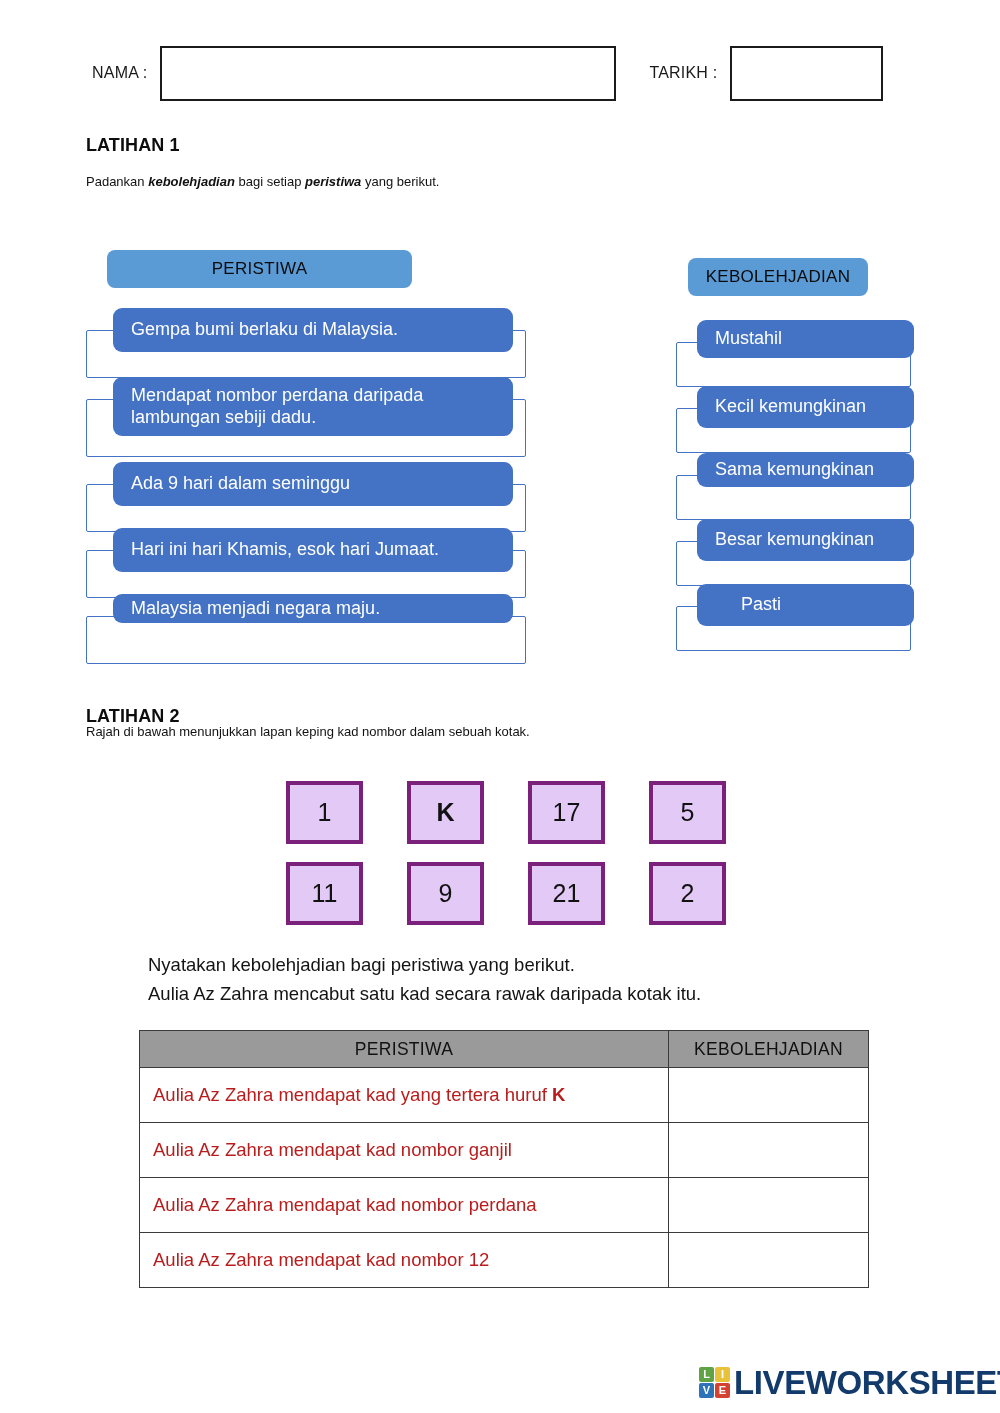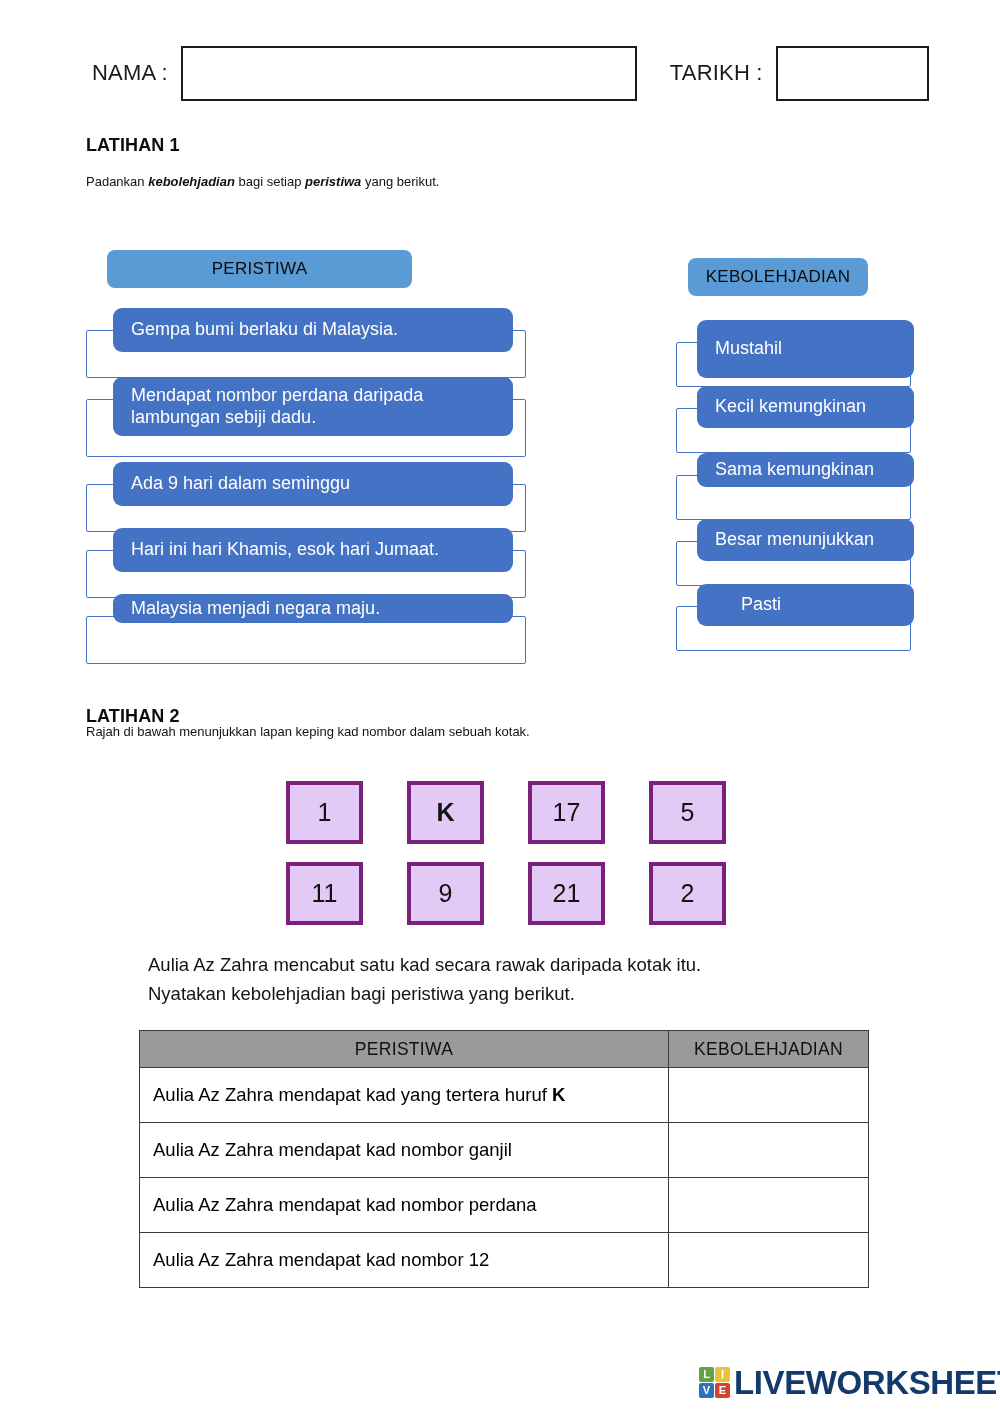"NAMA :" .hdr-label { font-size: 22px -> 16px }
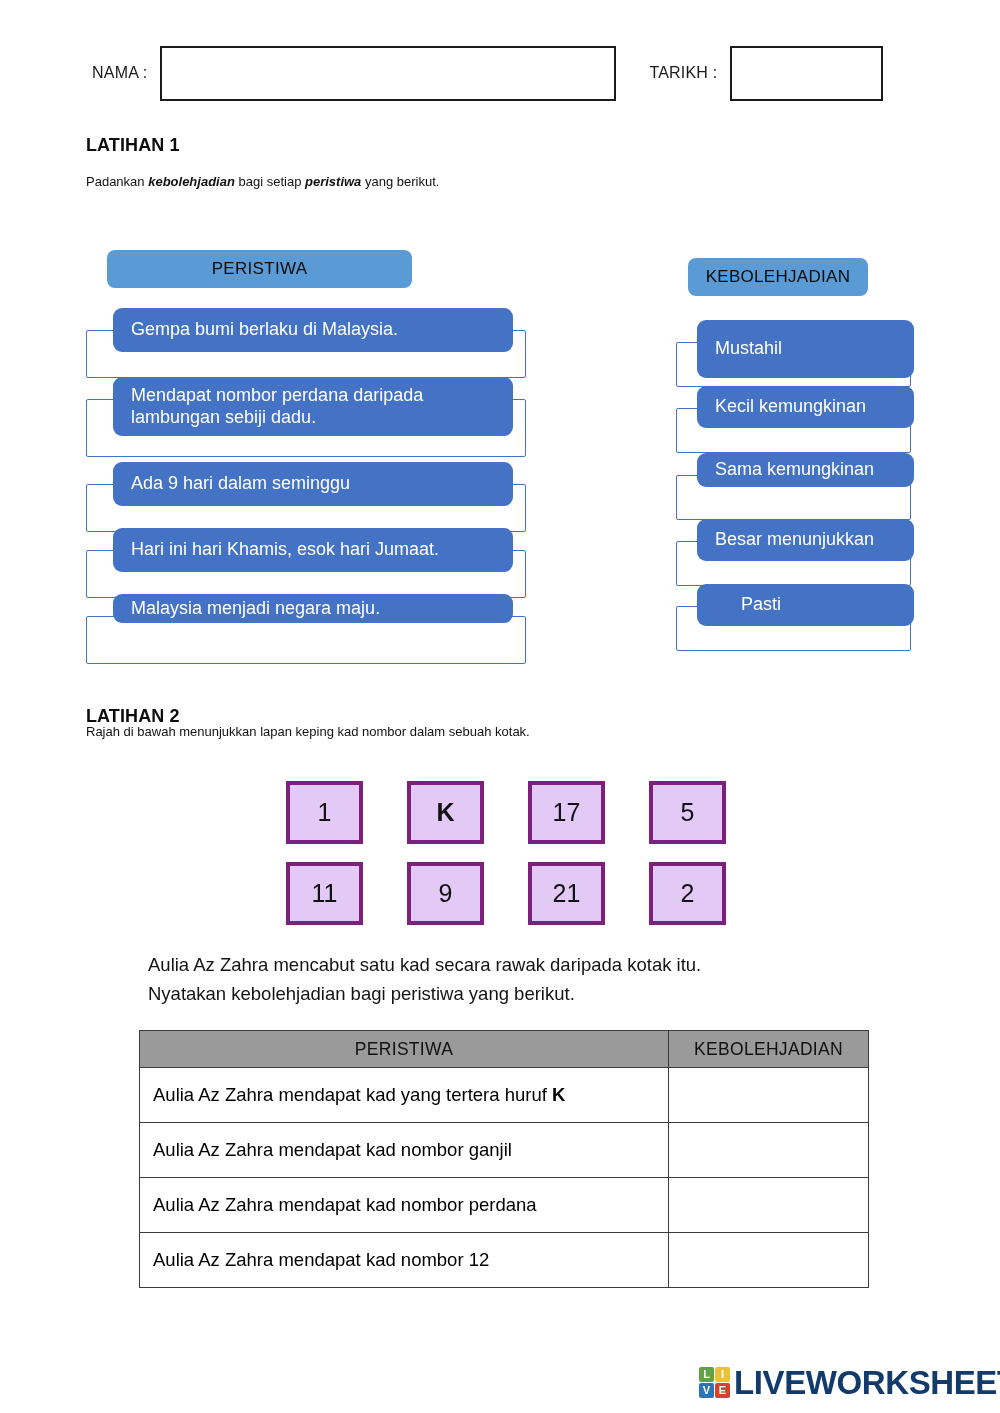"Mustahil" div.pill { height: 58px -> 38px }
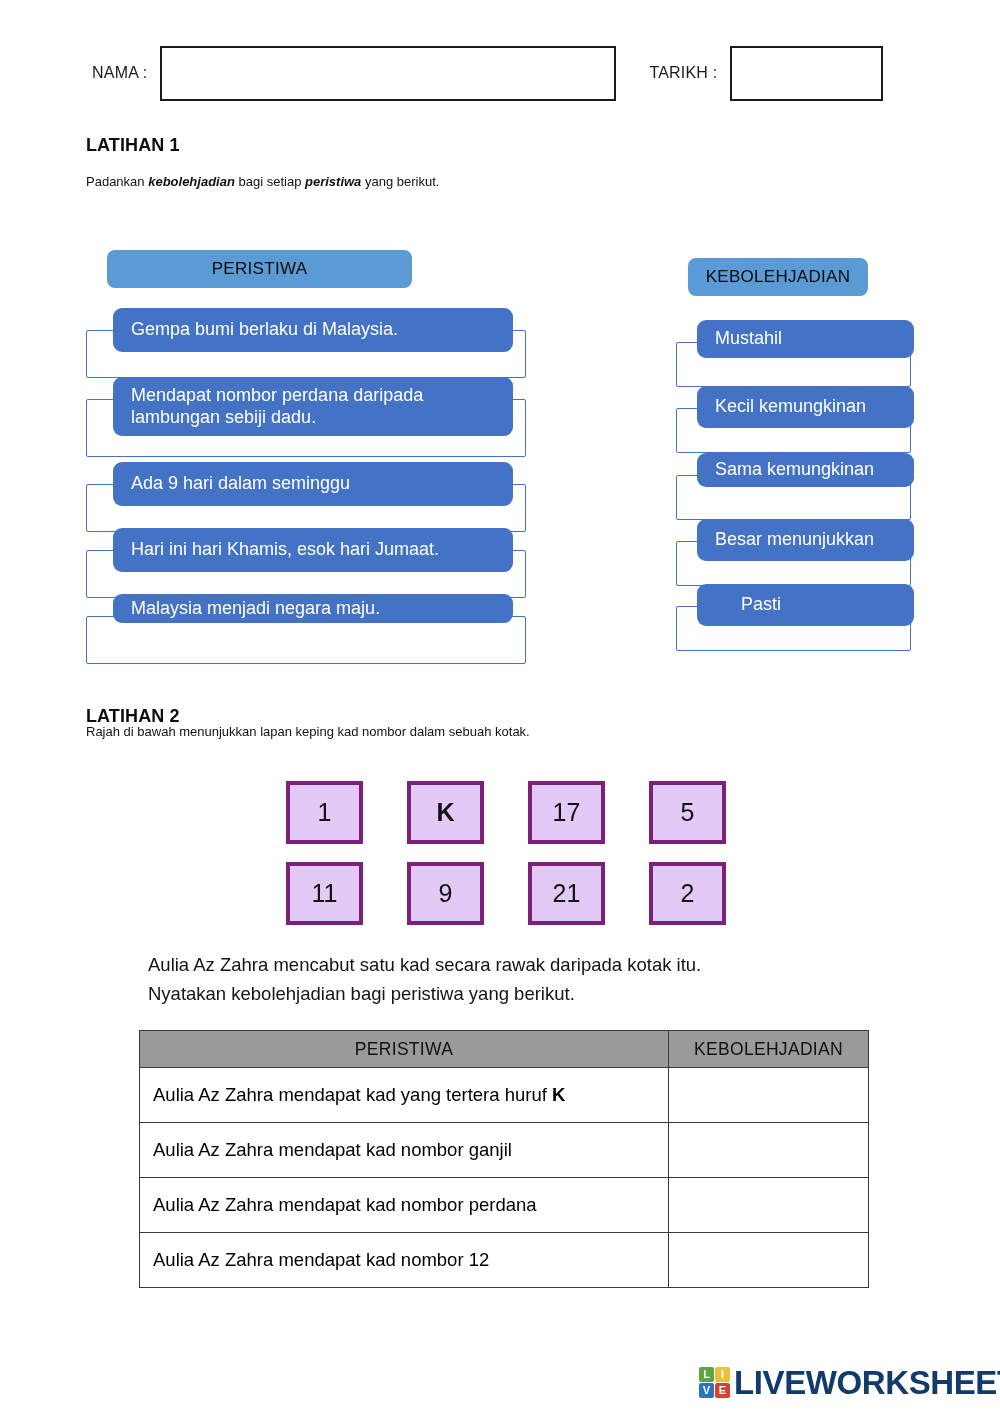"Besar menunjukkan" div.pill { text: menunjukkan -> kemungkinan }
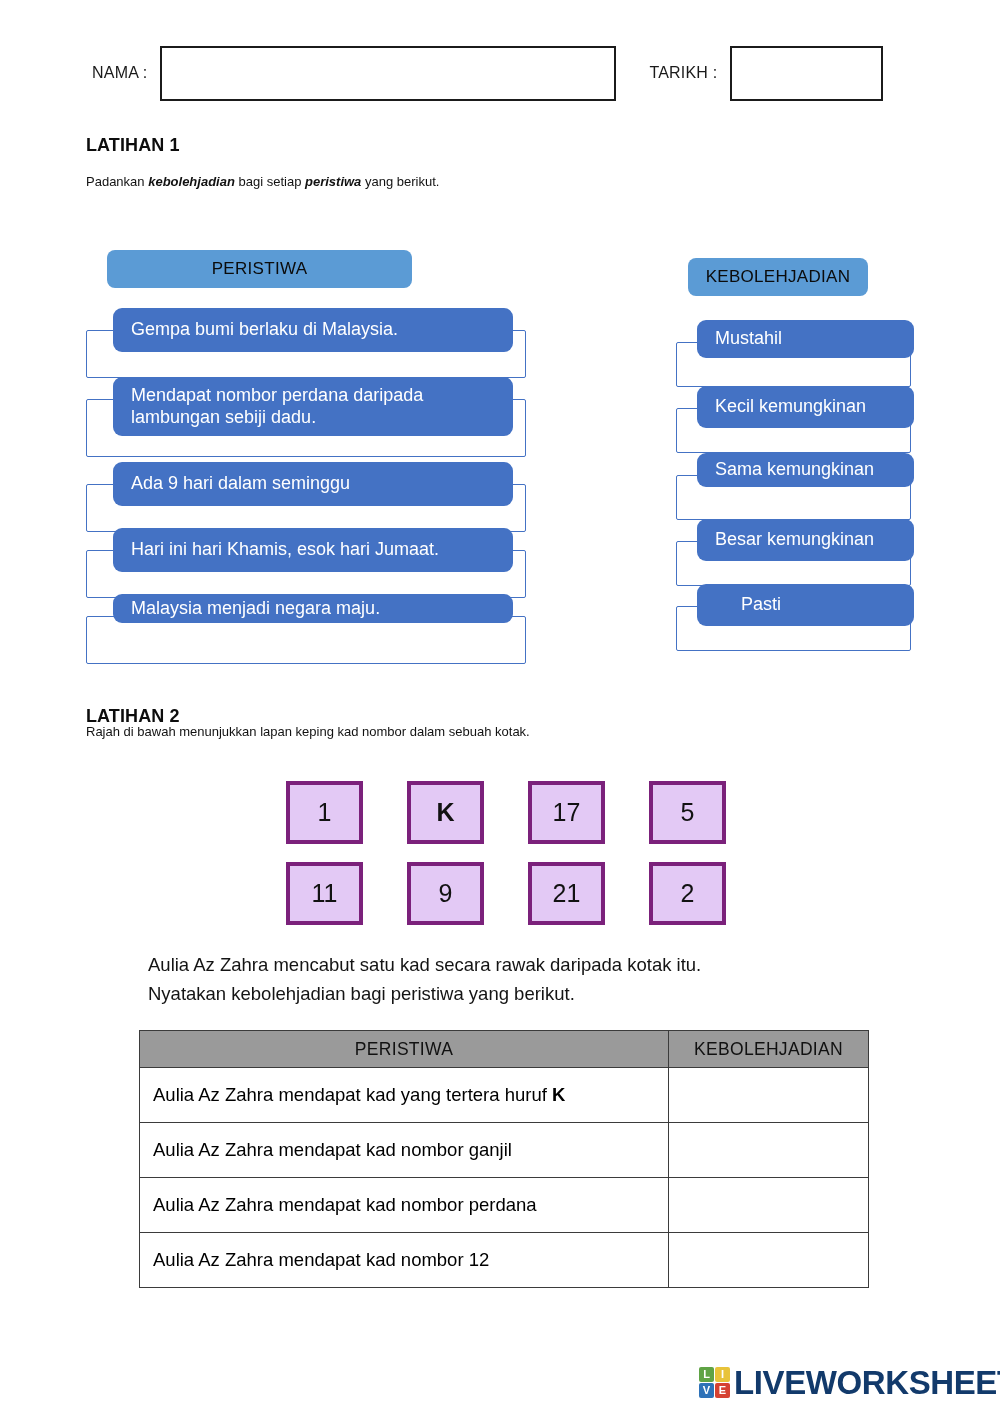"Aulia Az Zahra mencabut satu" div { order: before "Nyatakan kebolehjadian bagi peristiwa" -> after "Nyatakan kebolehjadian bagi peristiwa" }
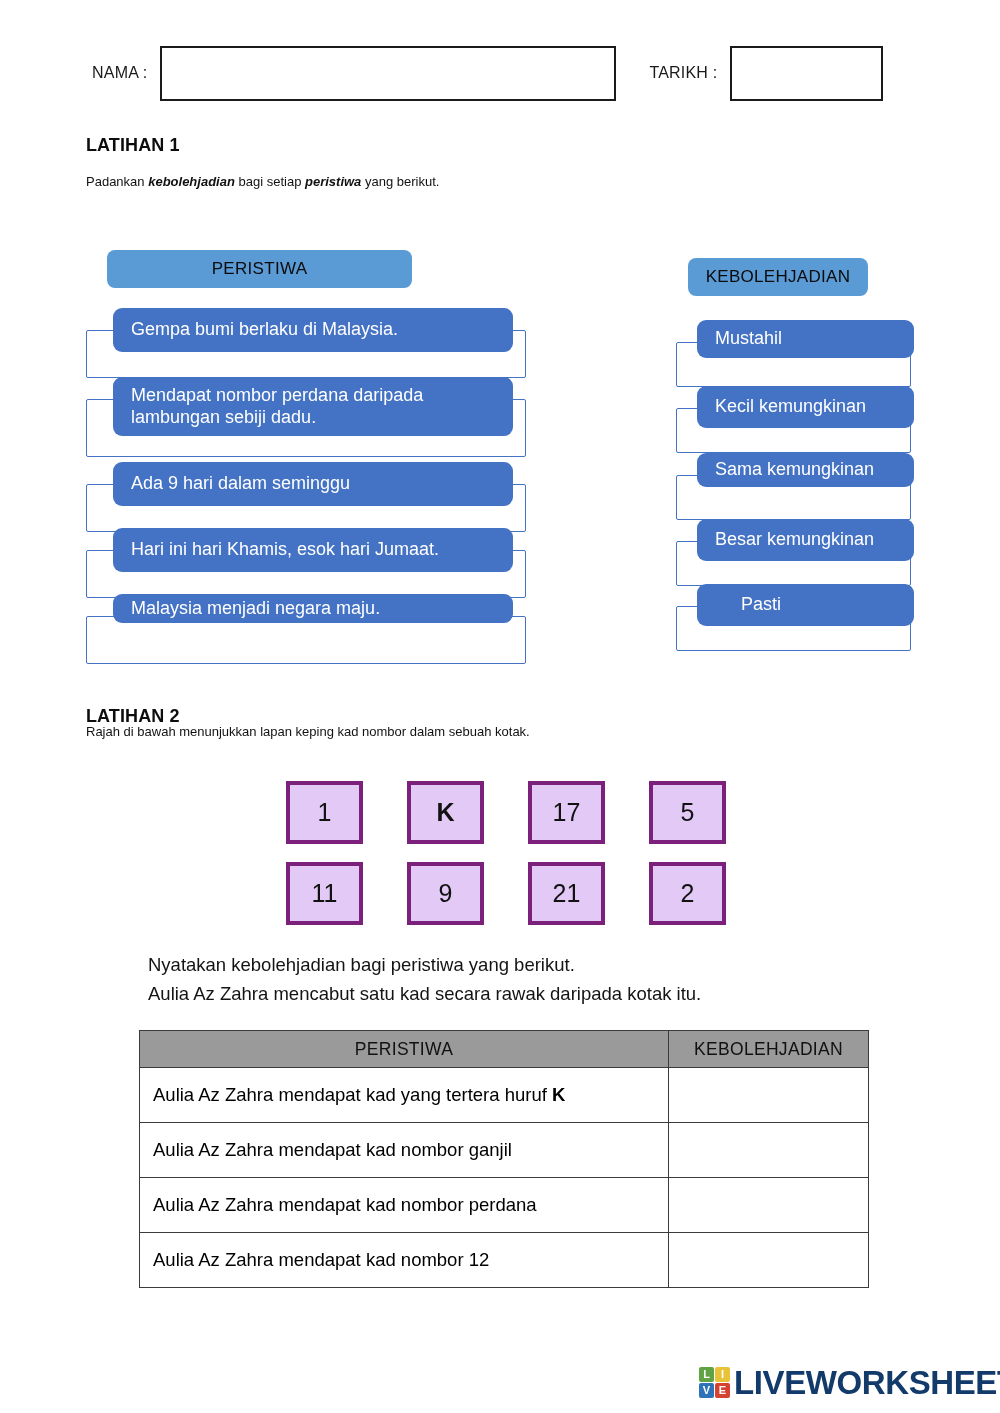"Aulia Az Zahra mendapat kad" .qtable tbody td.ev { color: #000000 -> #b91c1c }
